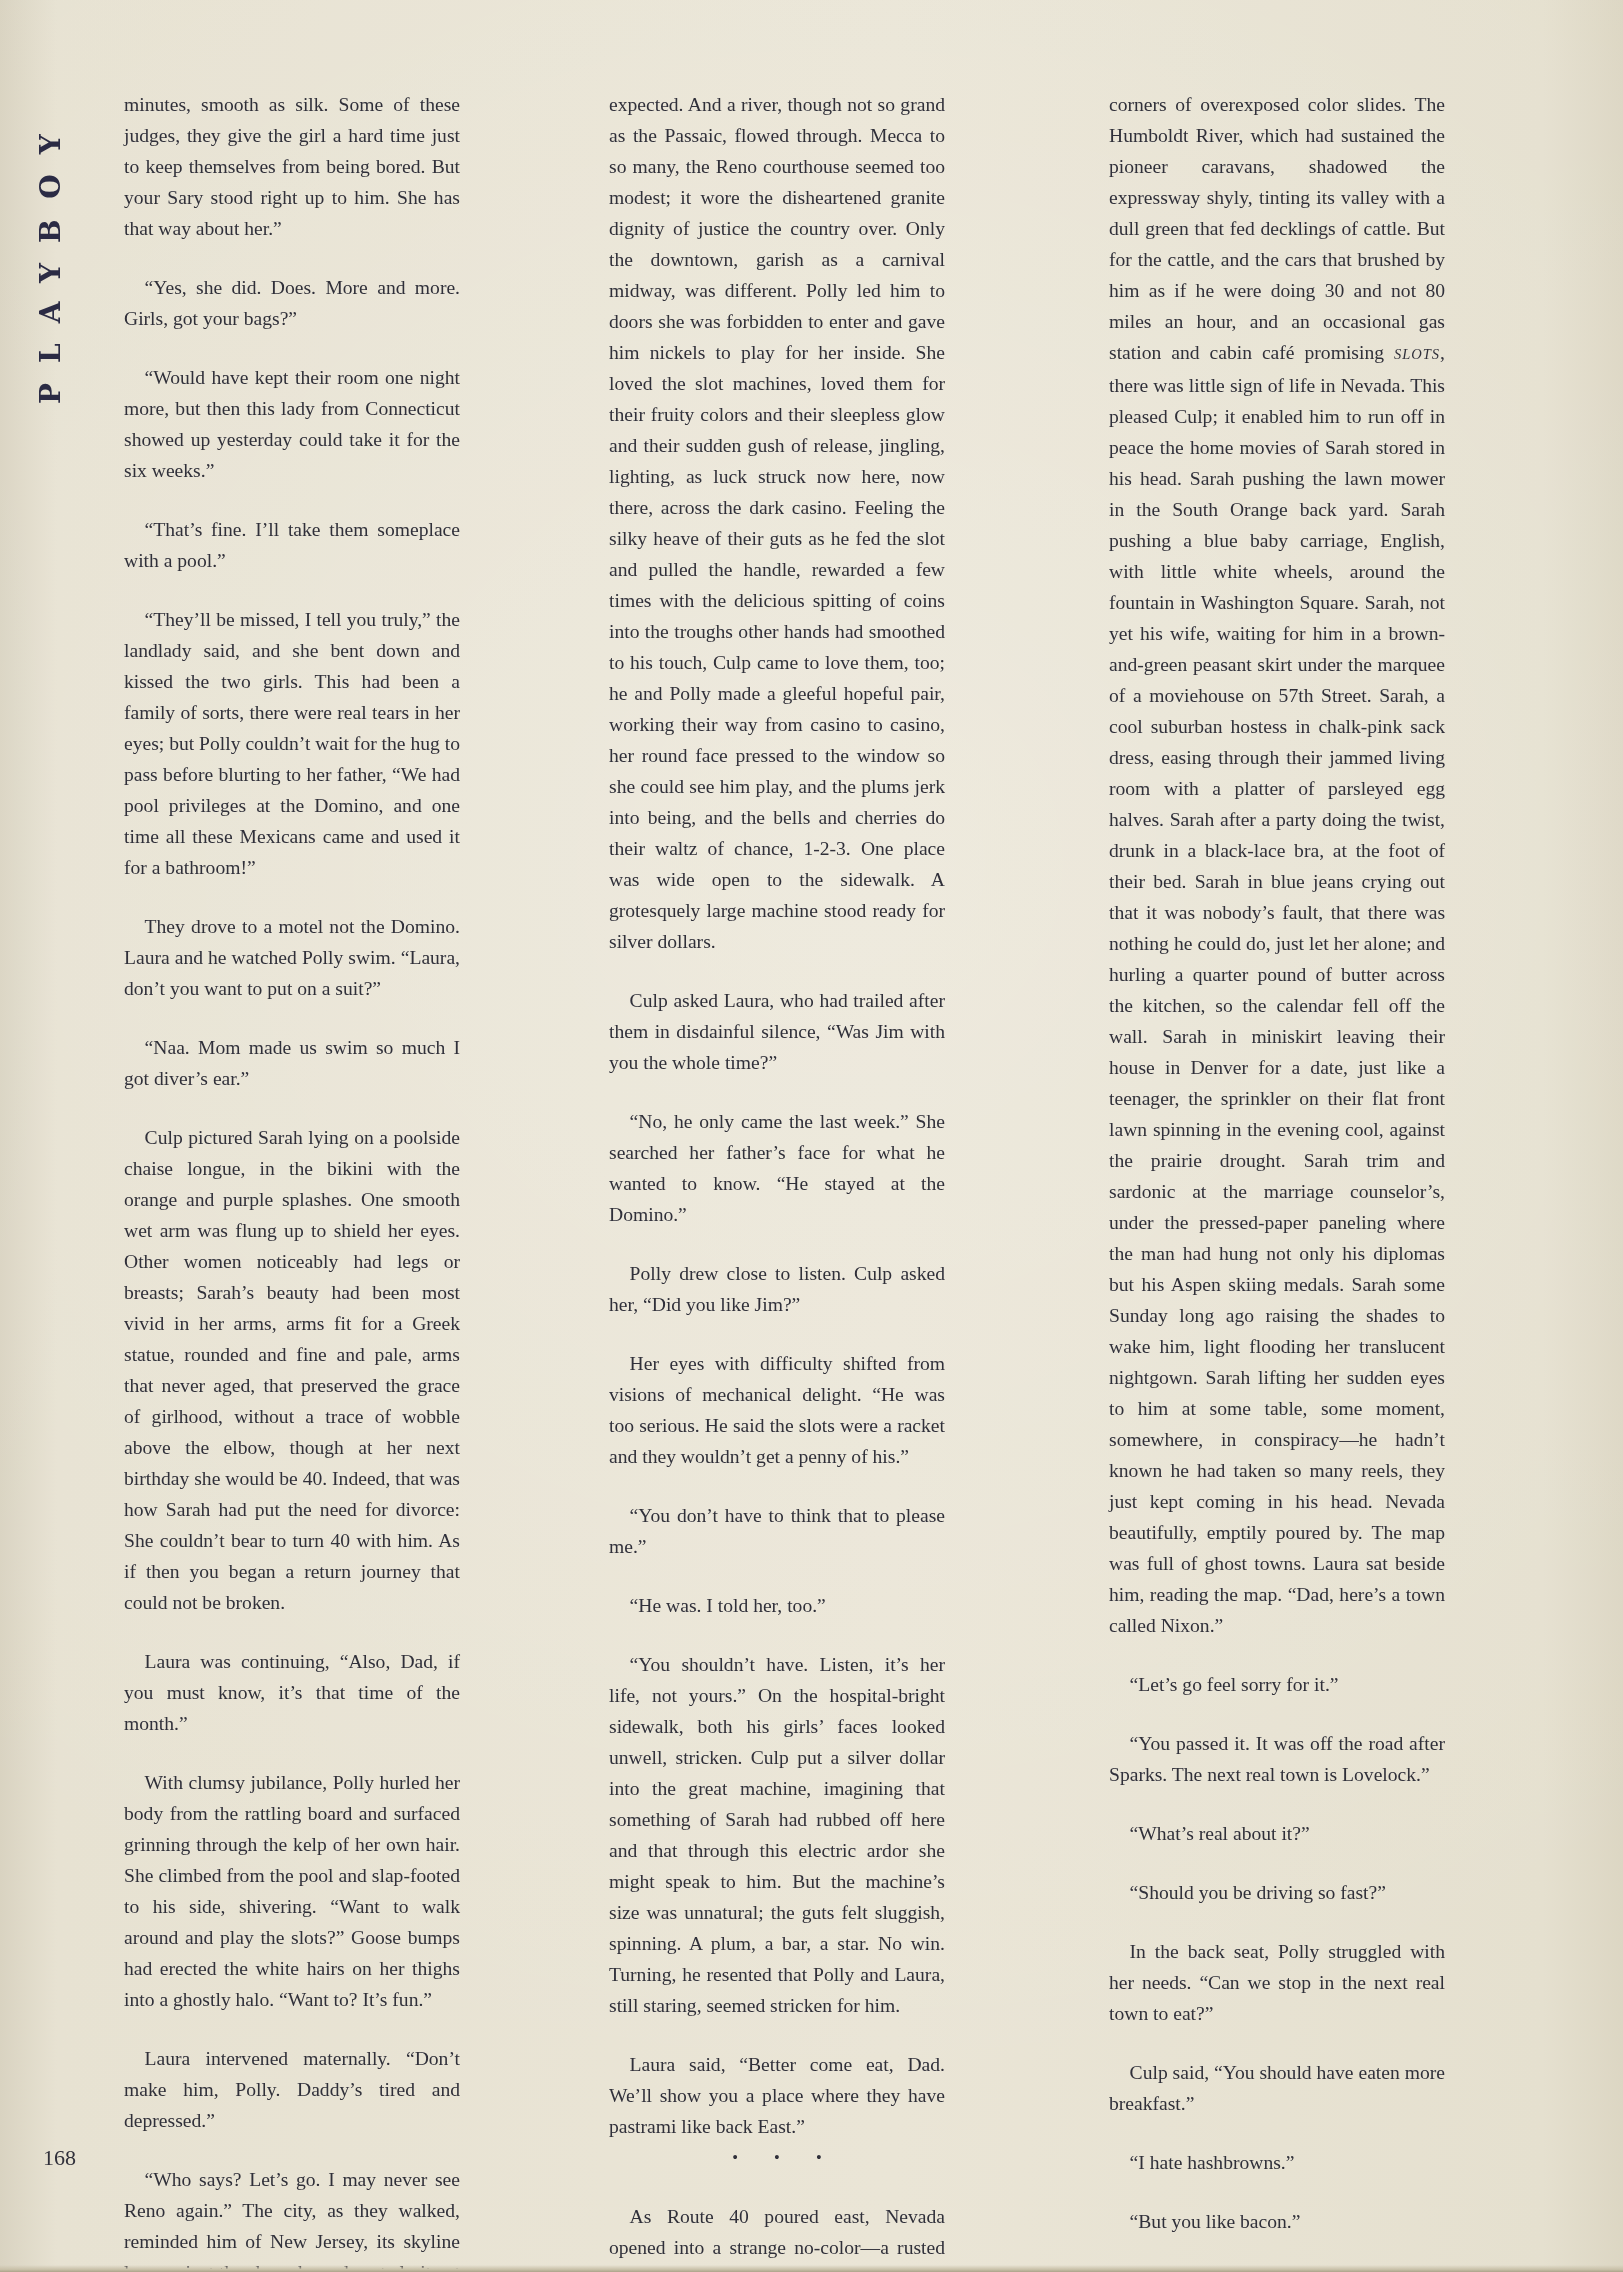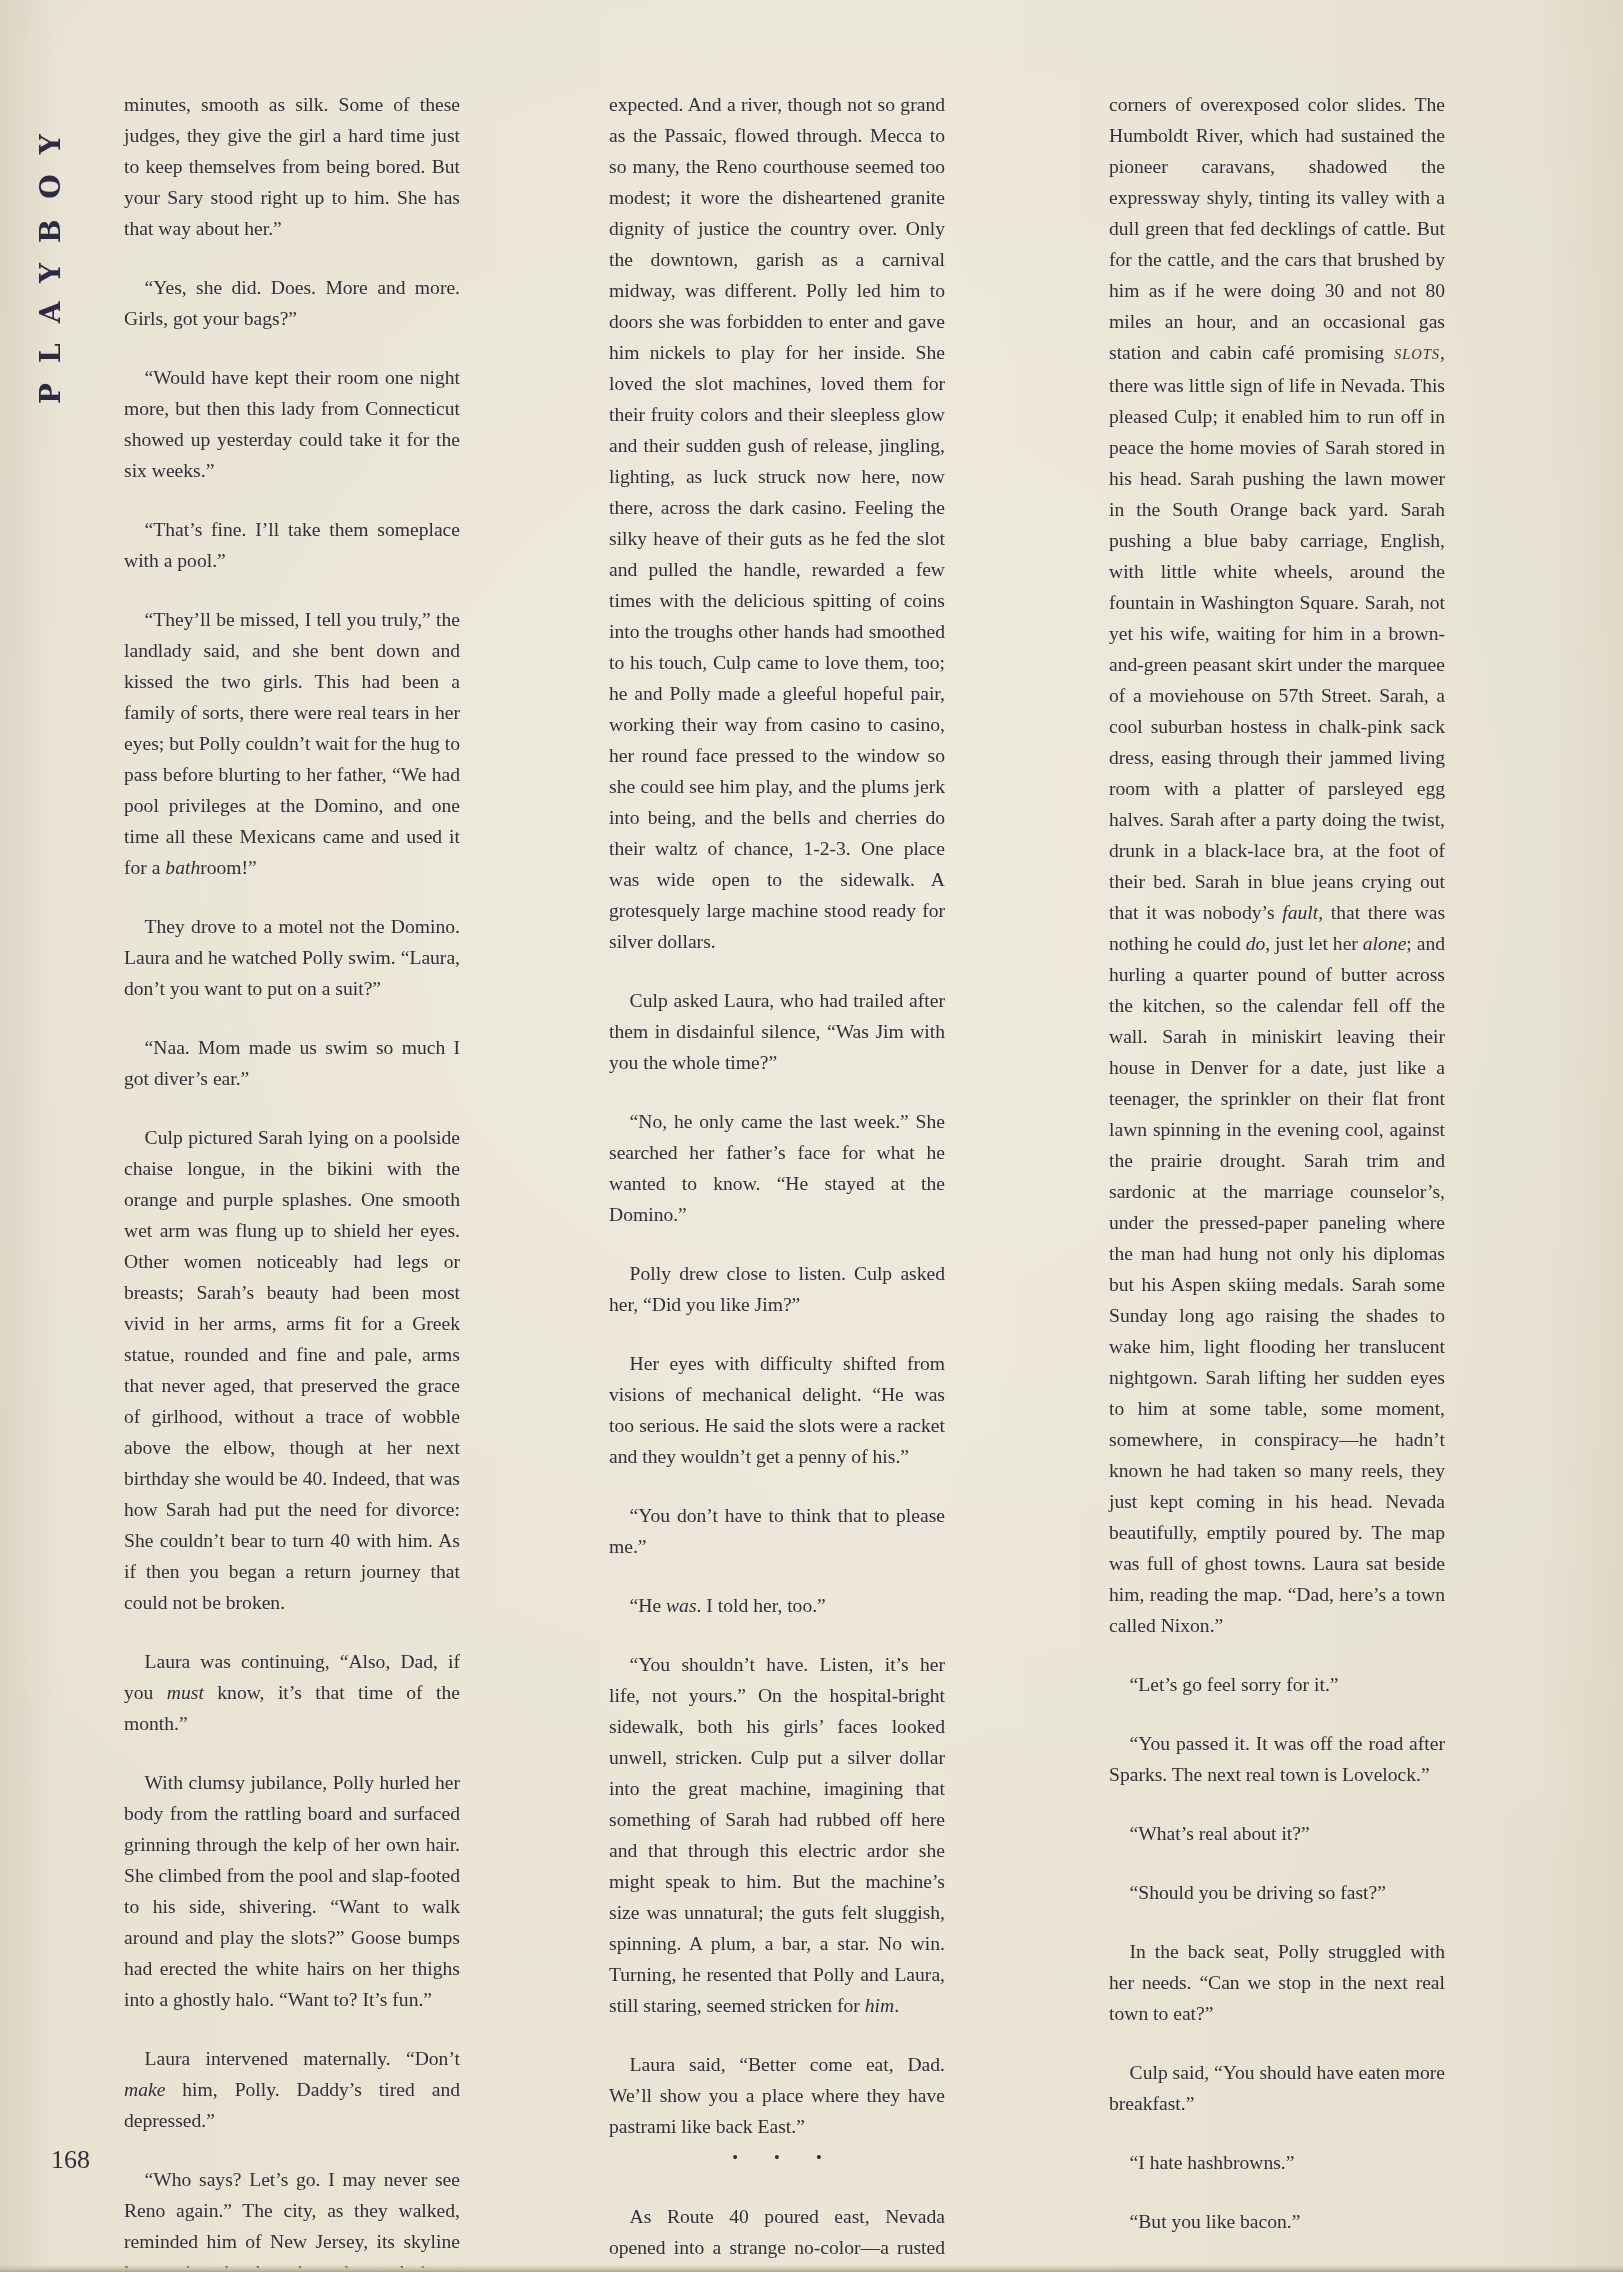"bath" .it { font-style: italic -> none }
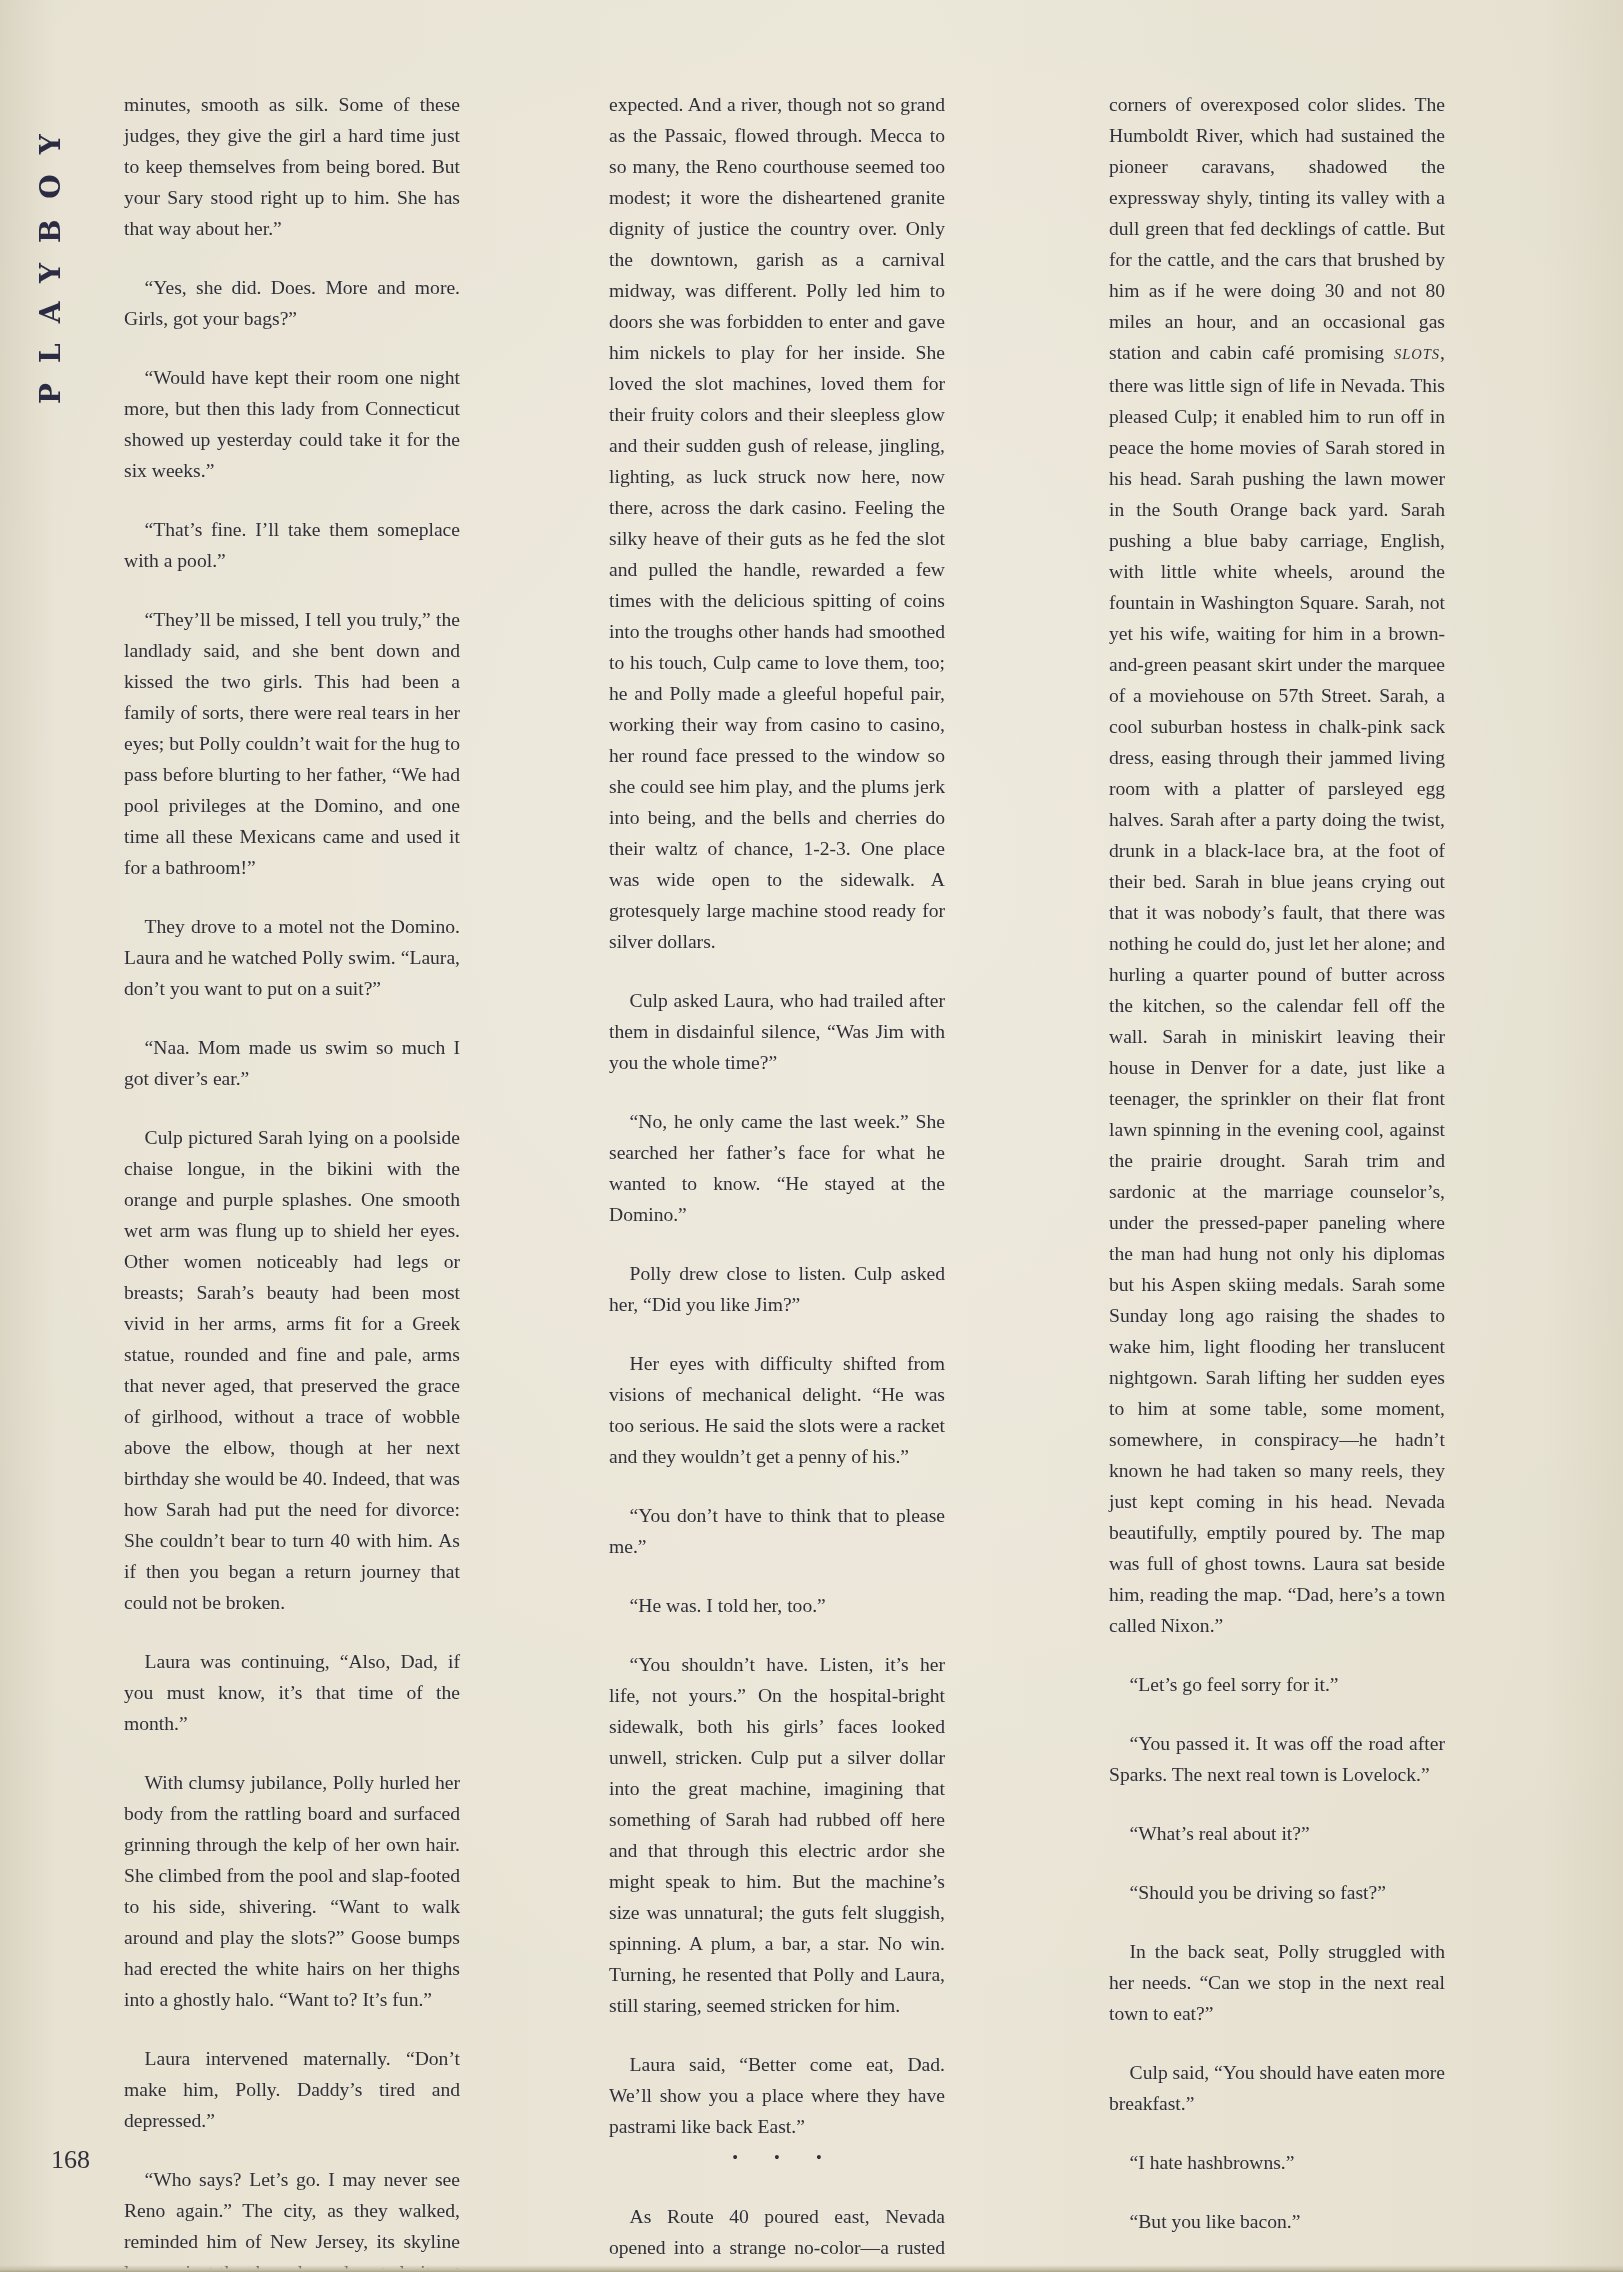"168" .pageno { font-size: 26px -> 22px; left: 51px -> 43px }
